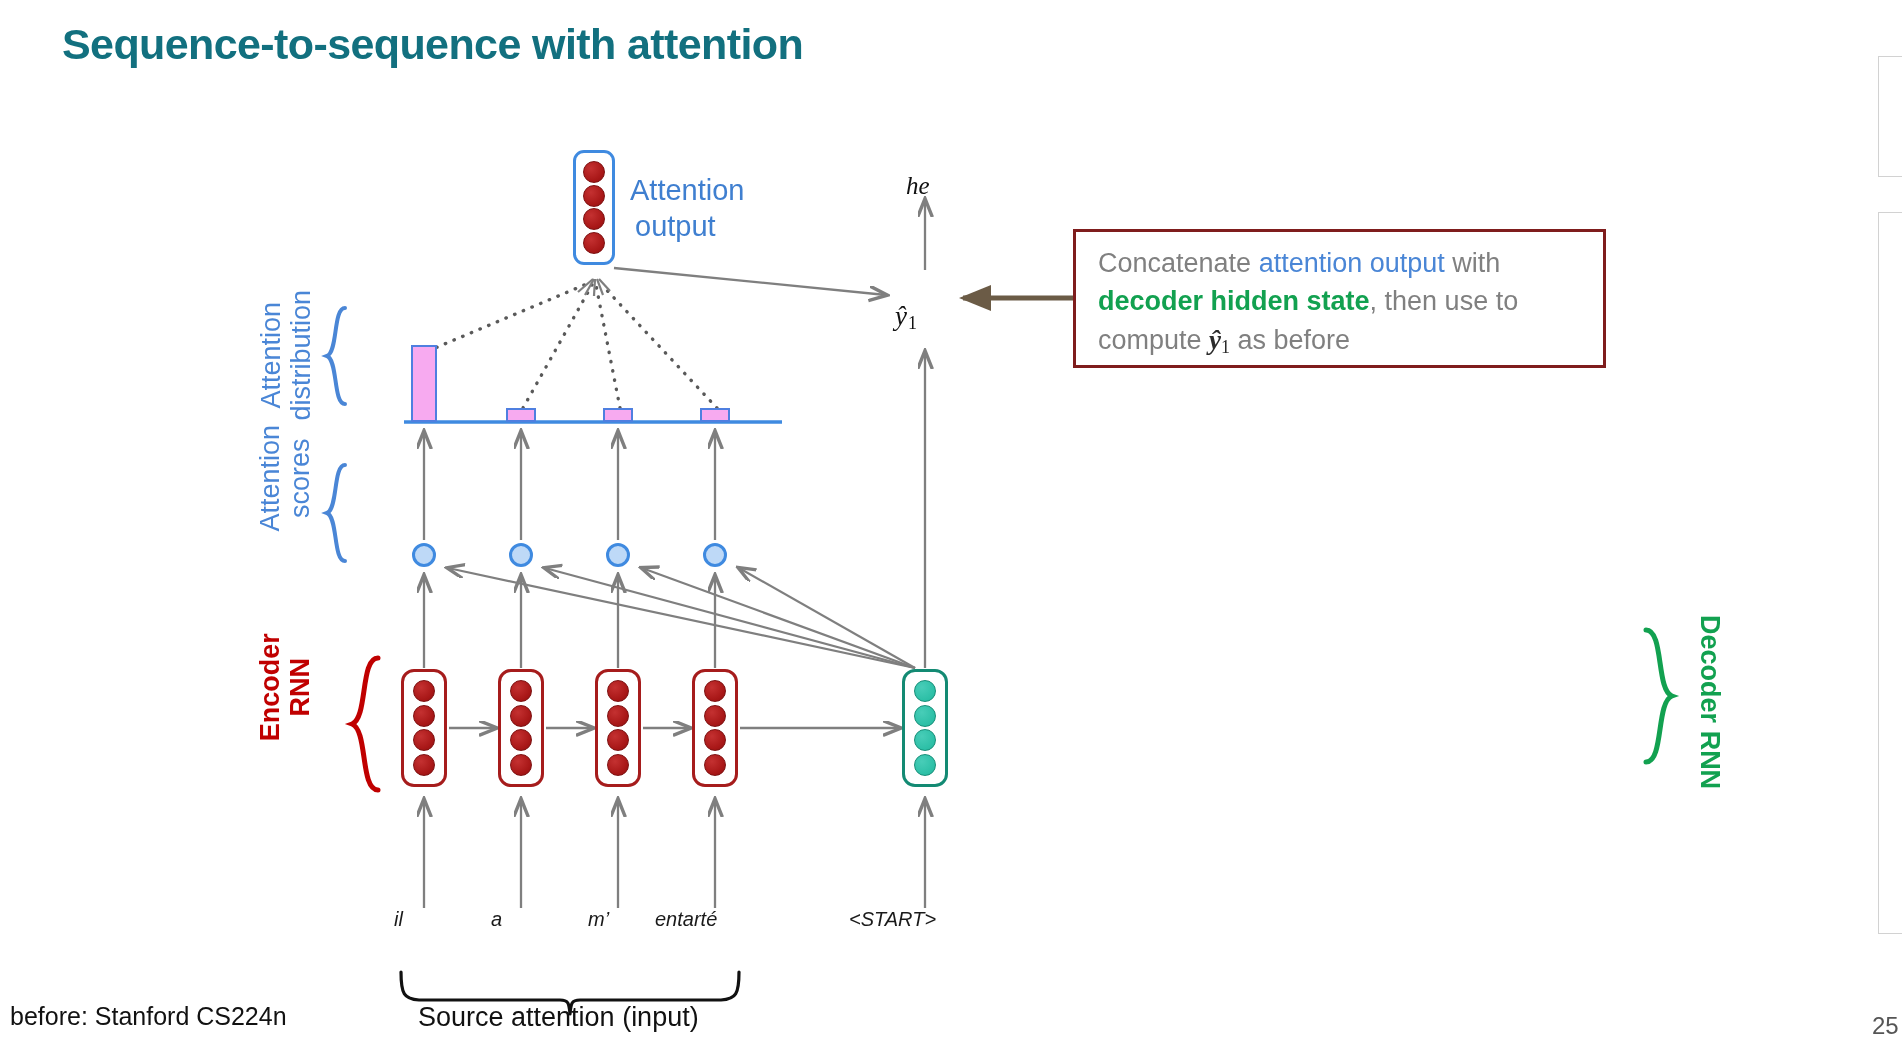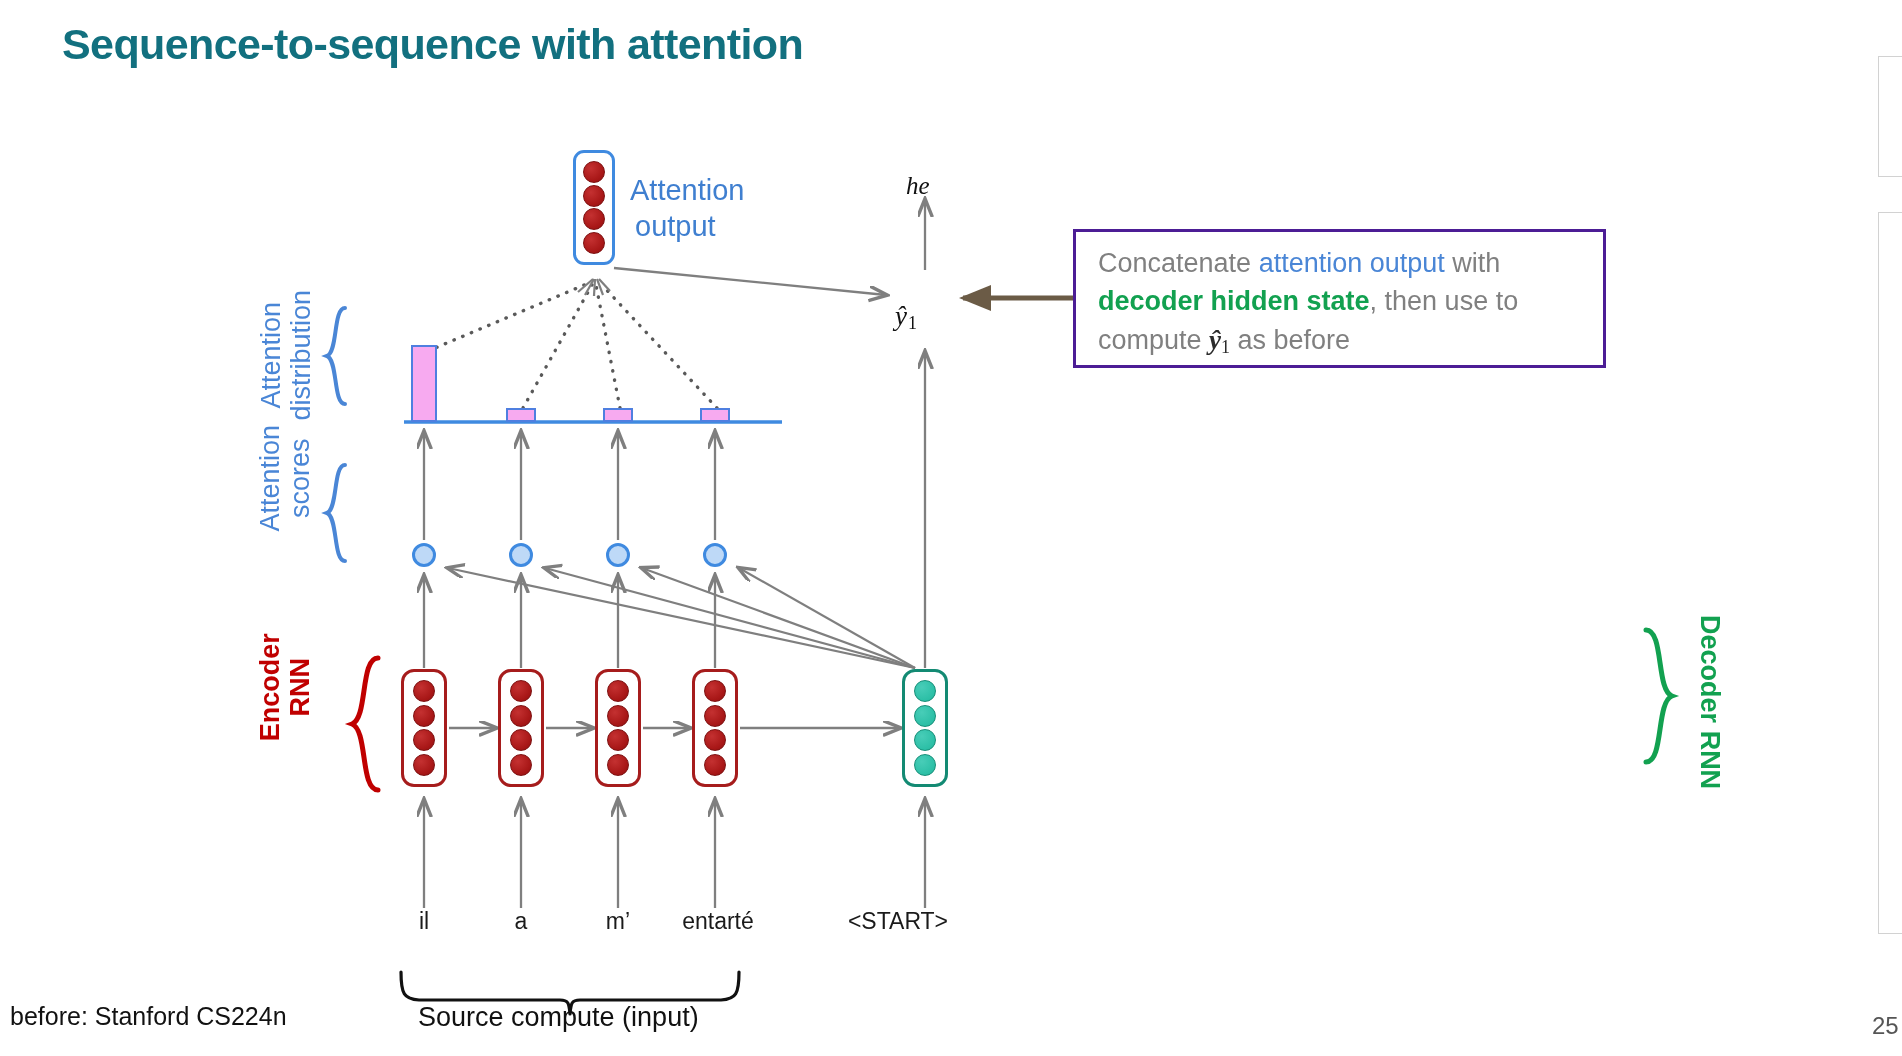"Concatenate attention output with" .callout { border: 3px solid #4c1d95 -> 3px solid #7f1d1d }
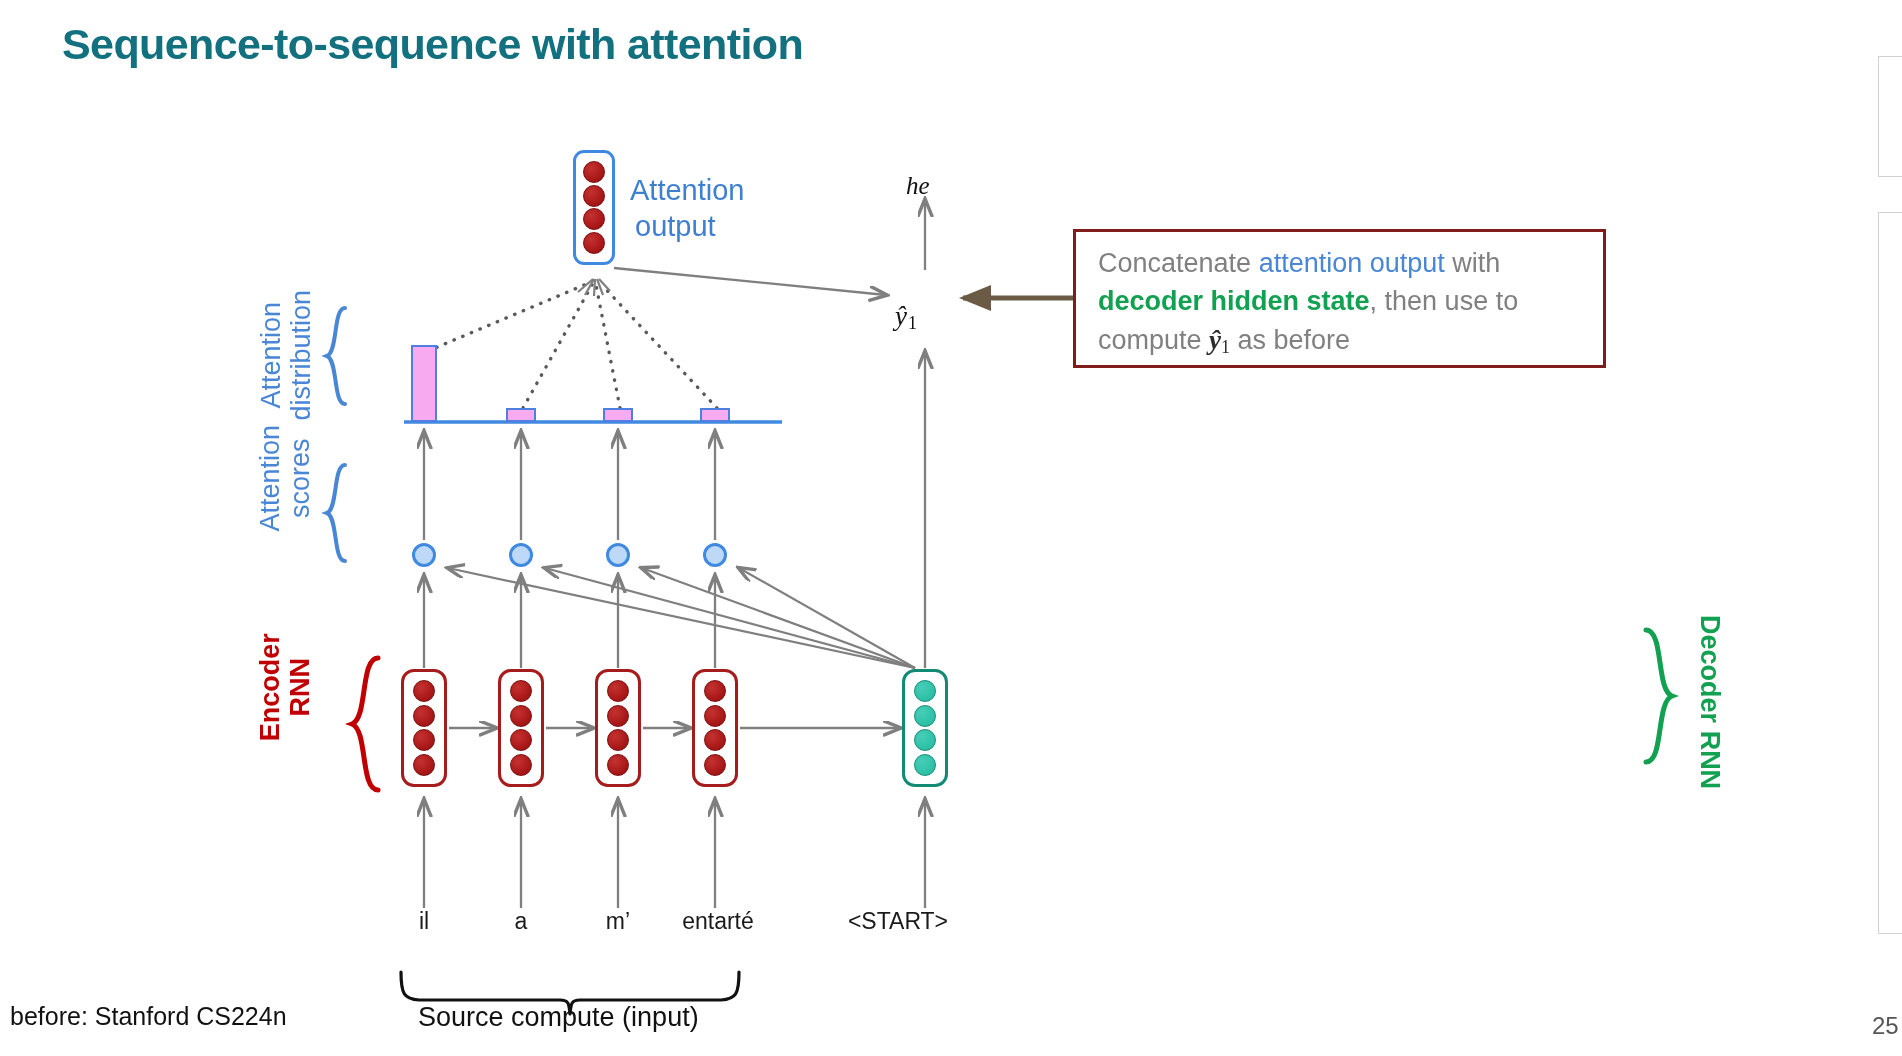"il" .word-label { font-size: 23px -> 20px; font-style: none -> italic; text-align: center -> none }
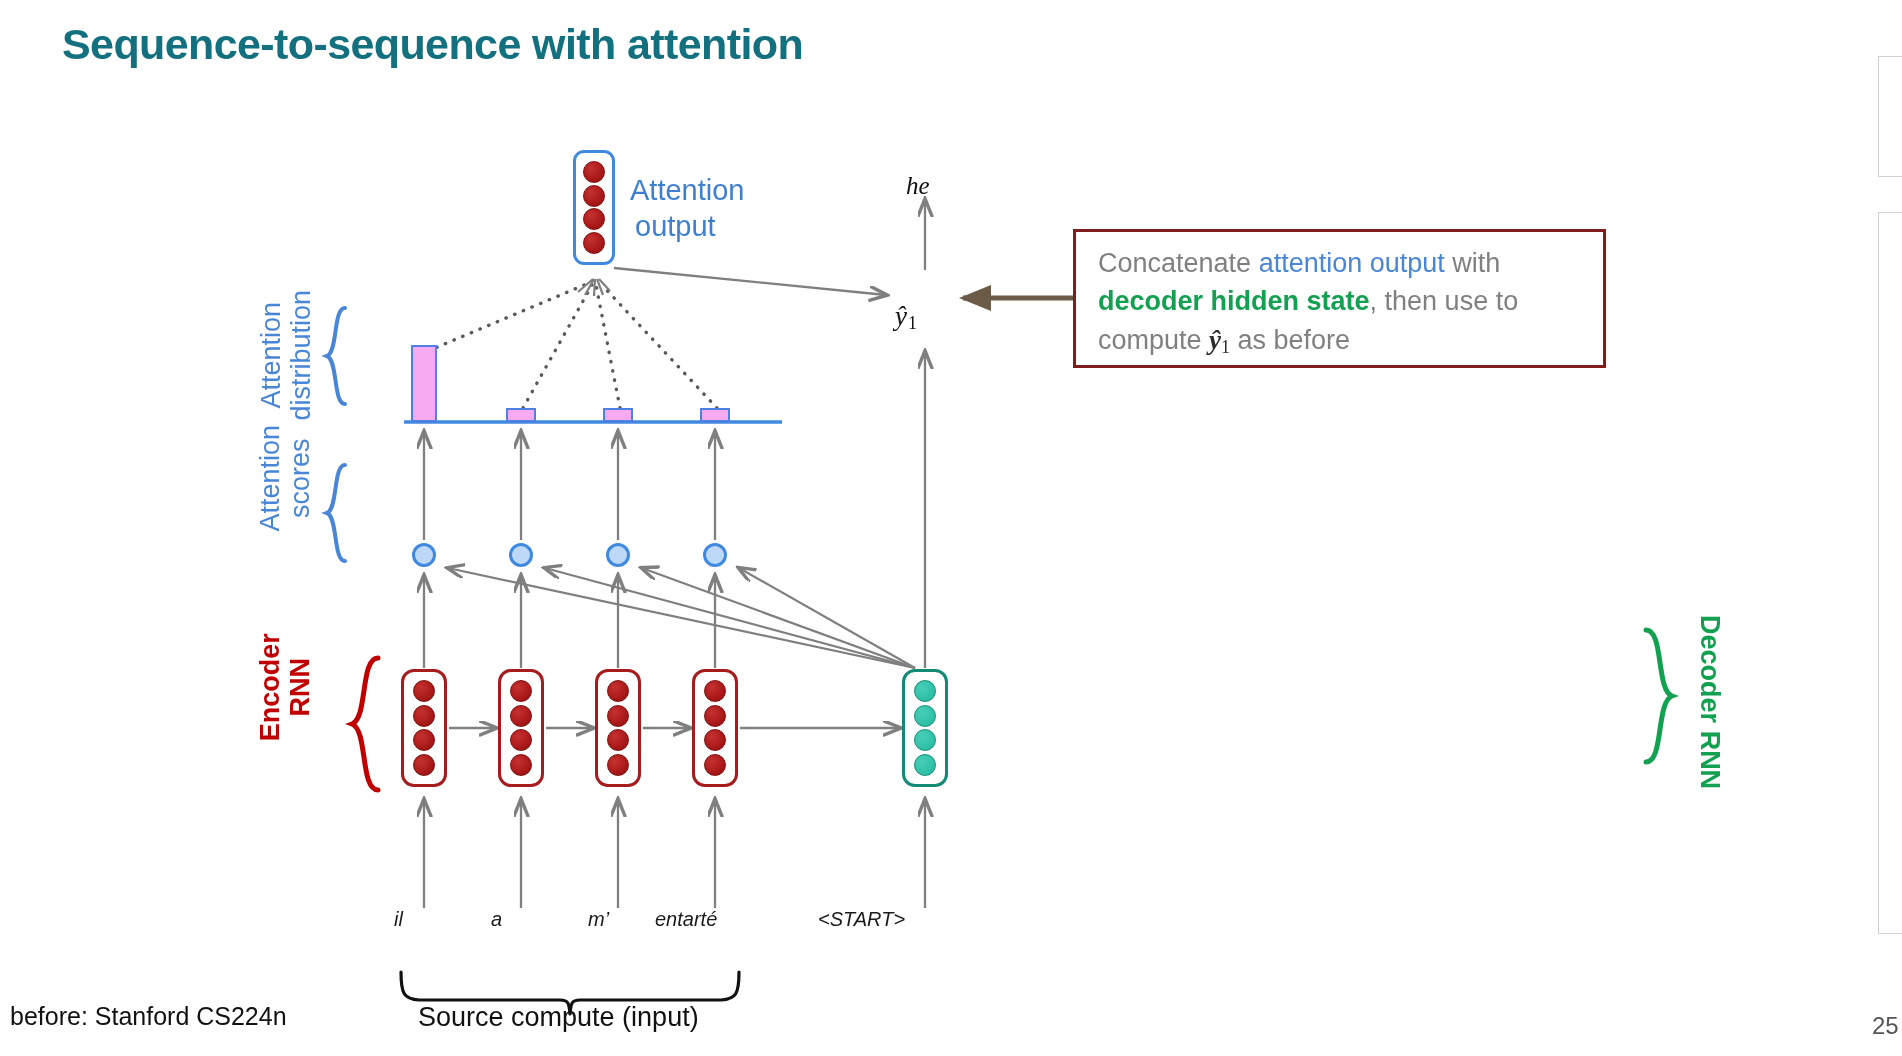"<START>" div.abs { left: 818px -> 849px }
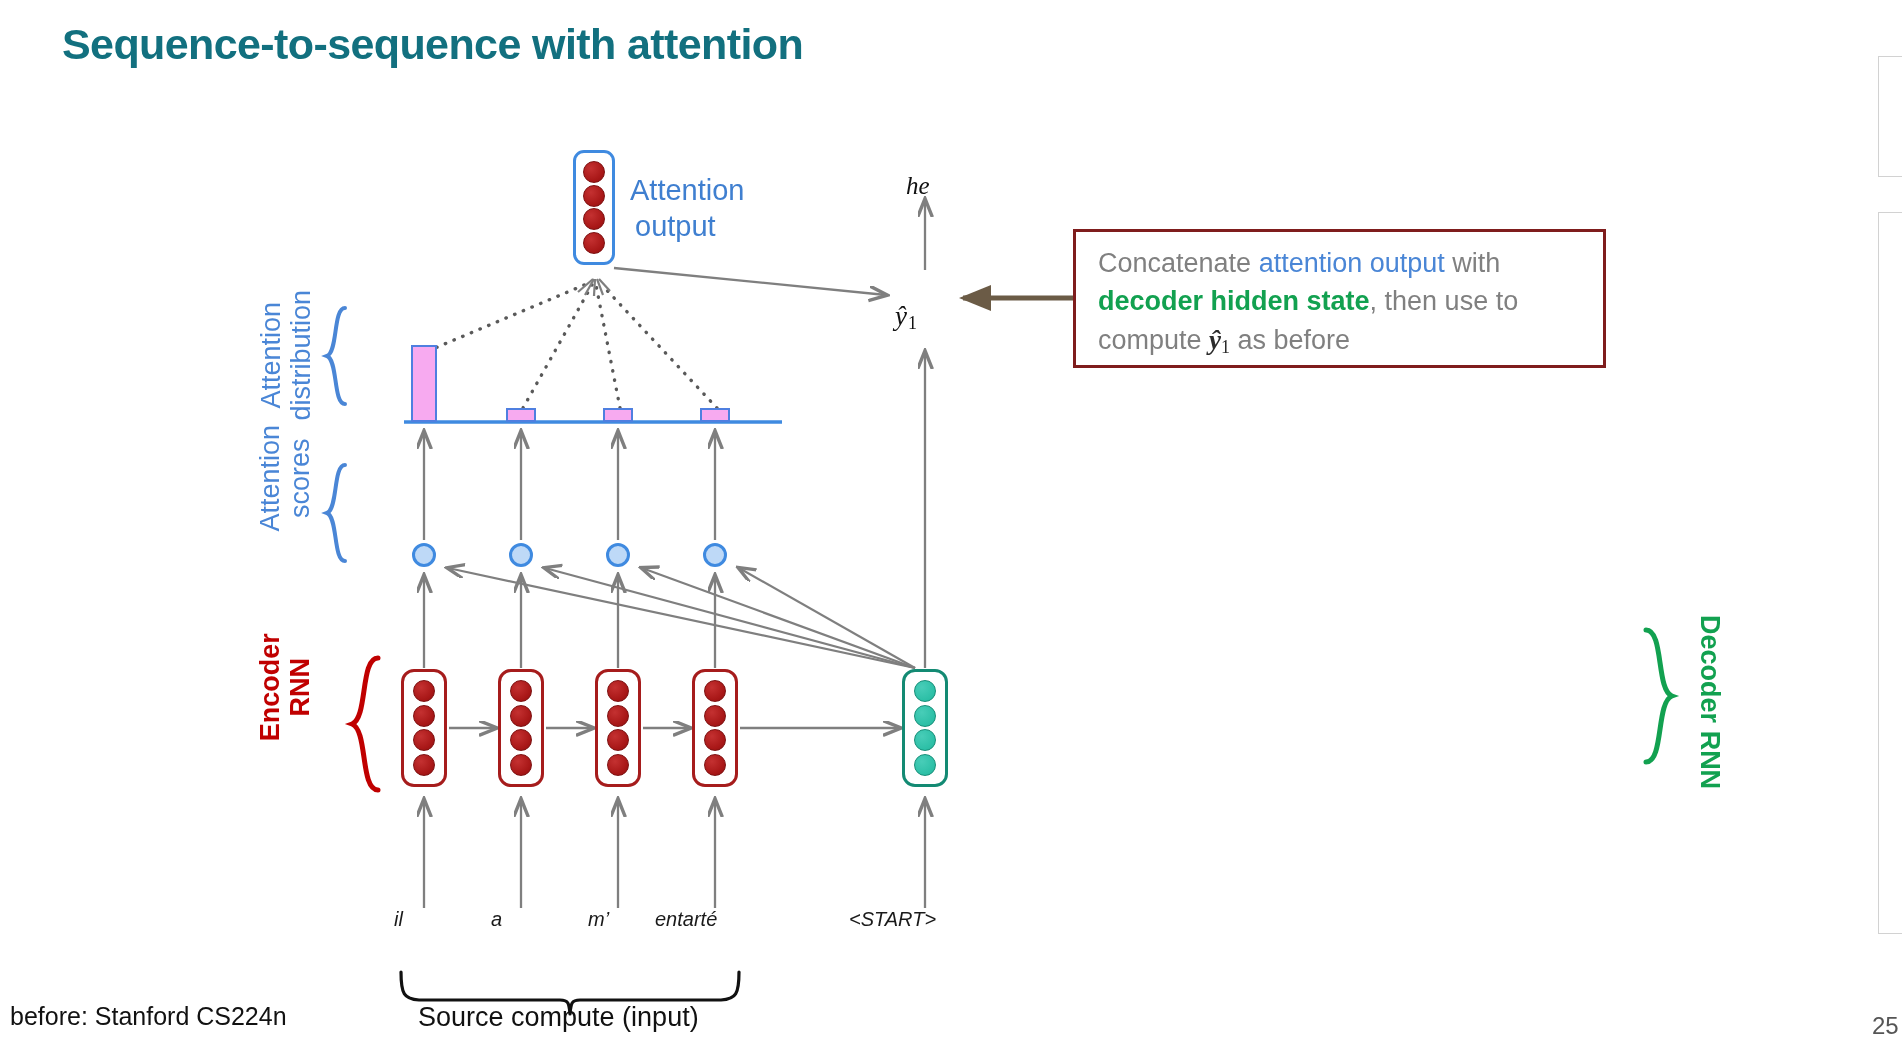"Source compute (input)" div.abs { text: compute -> attention }
